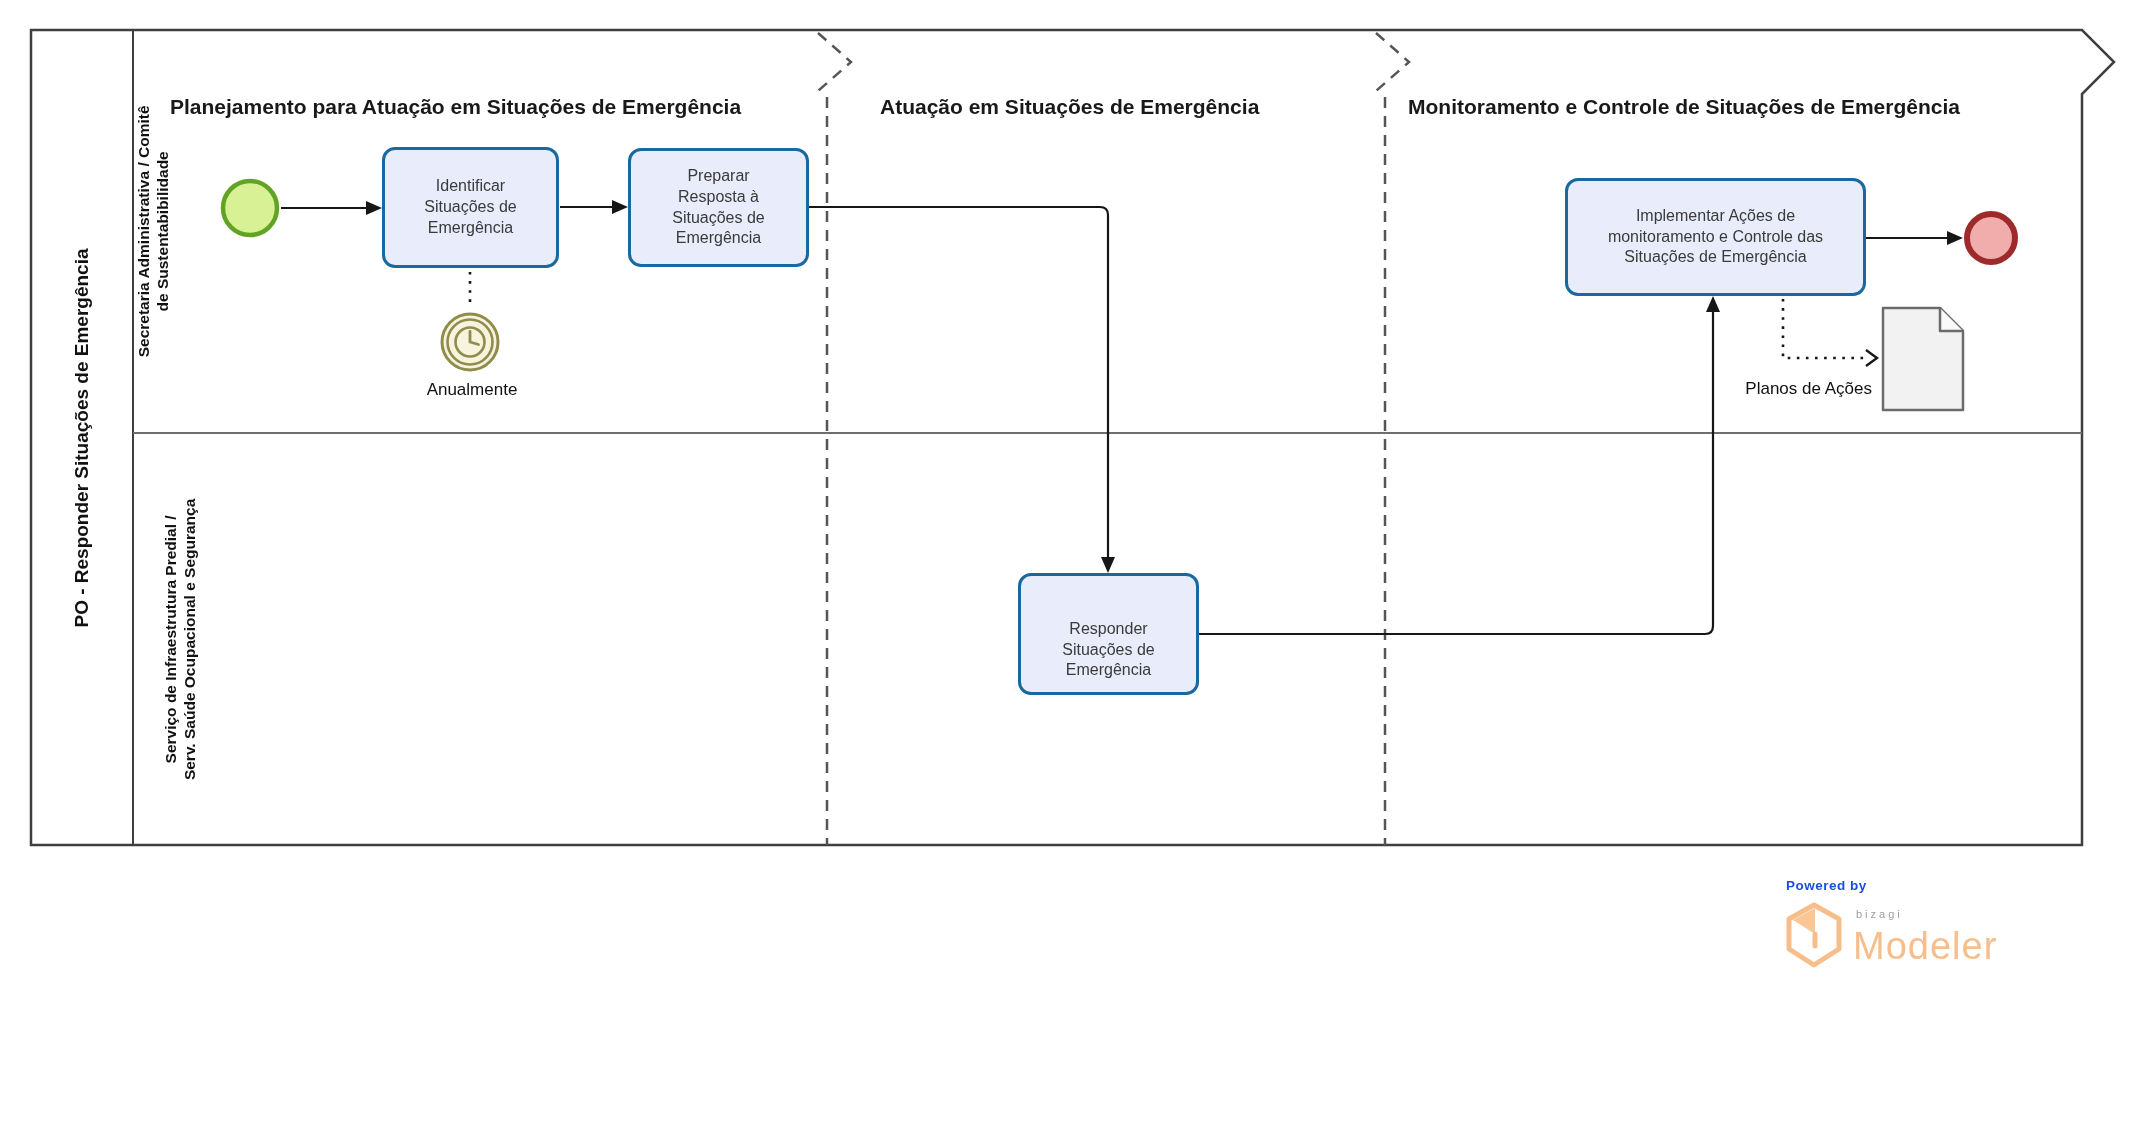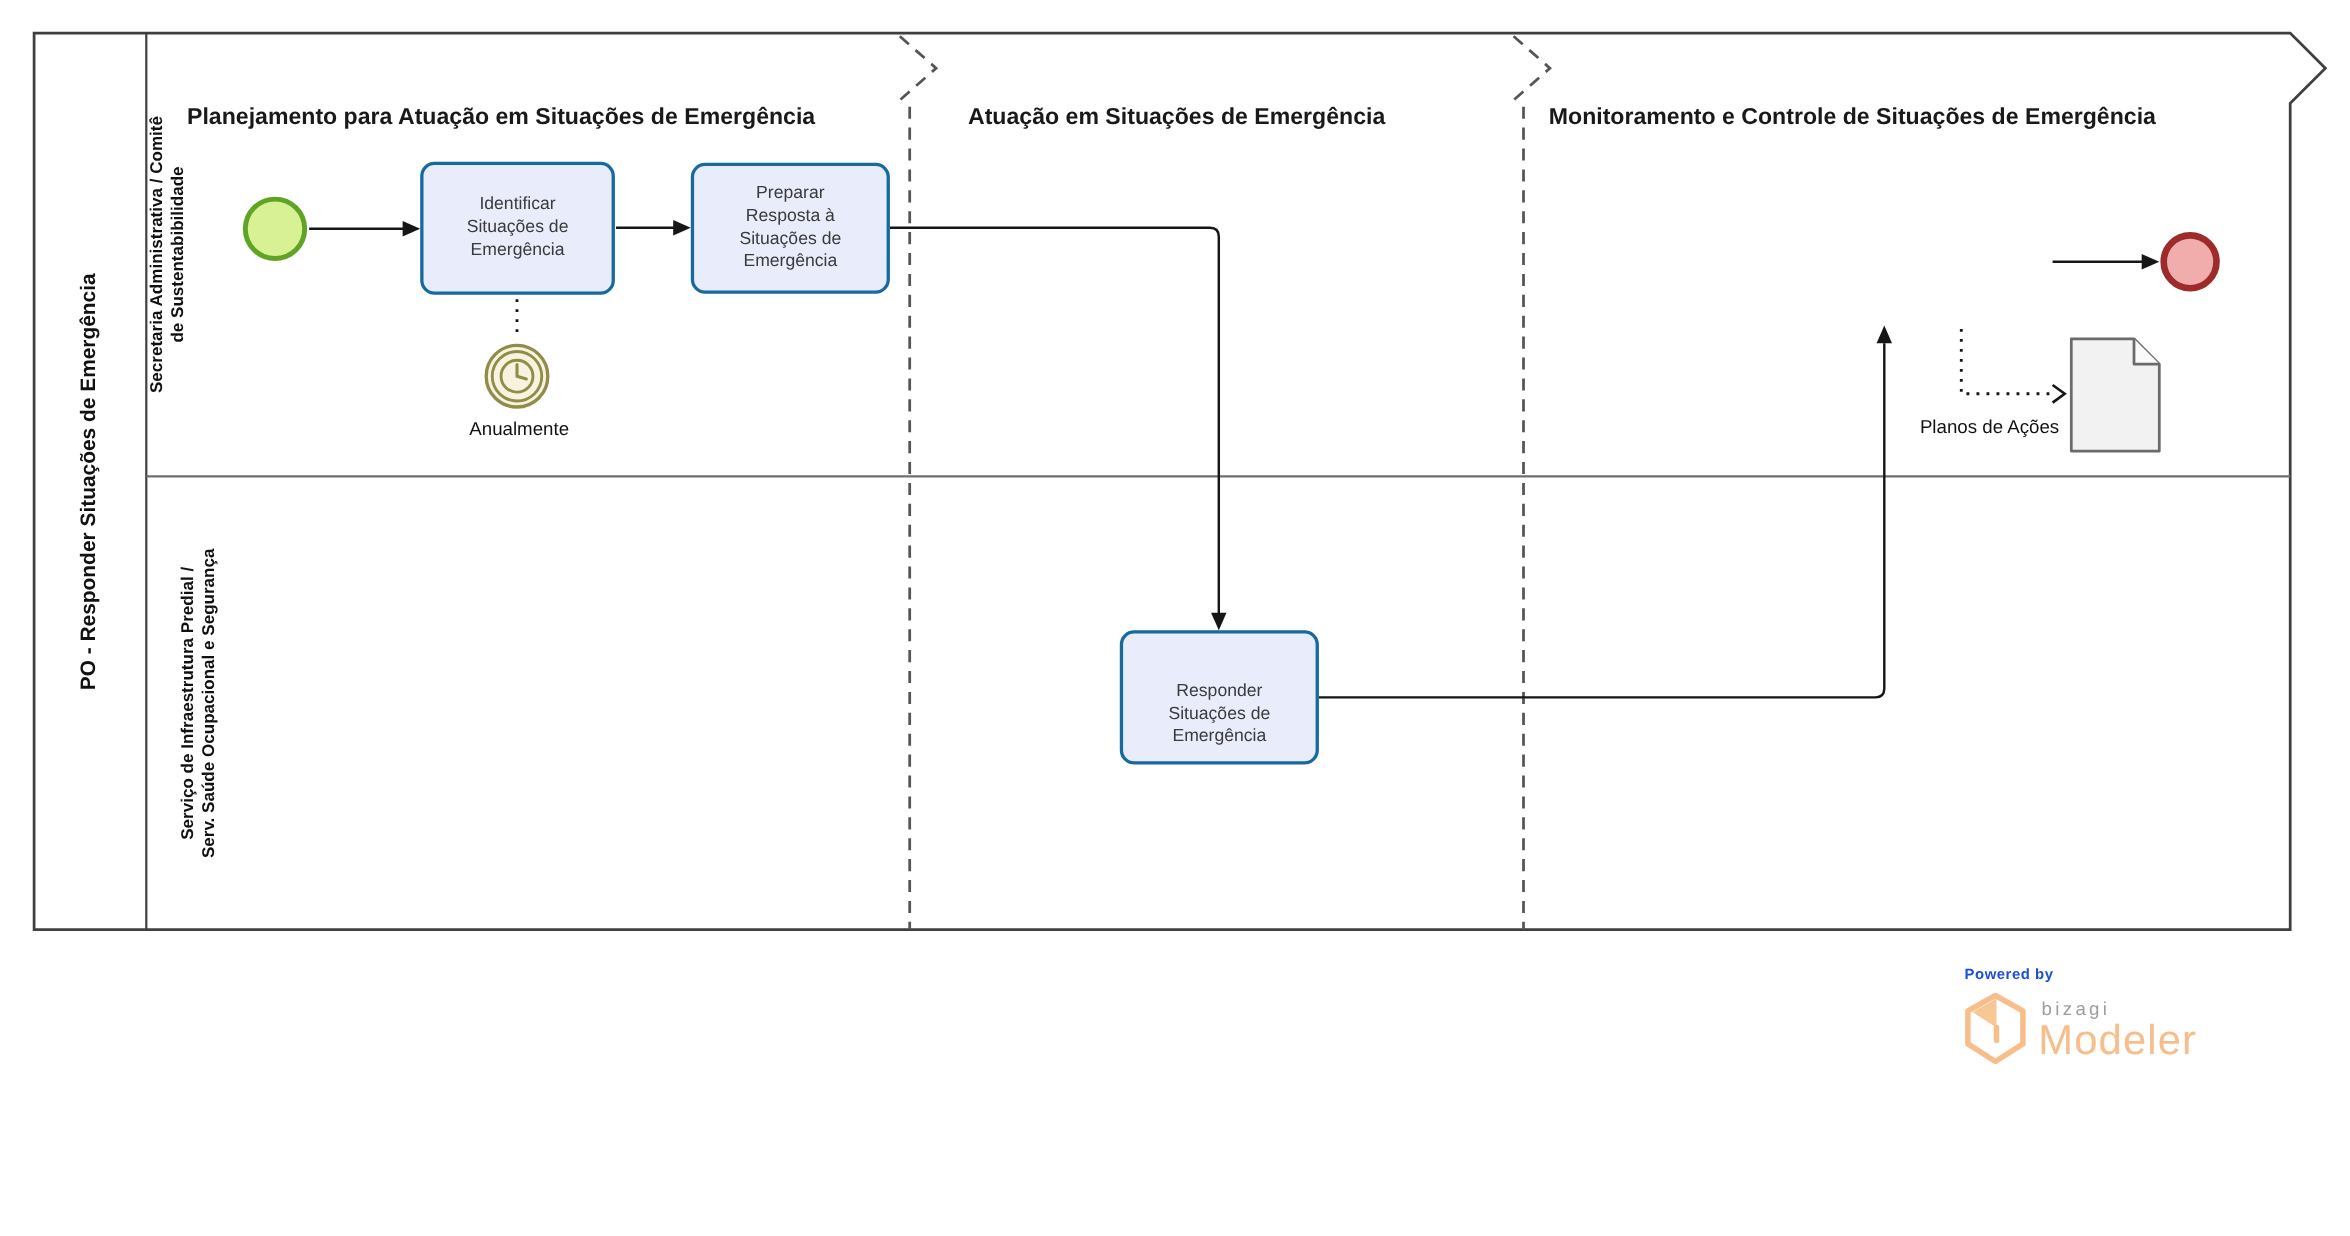"Implementar Ações de monitoramento e" div.abs { html: none -> <div> <span>Implementar Ações de monitoramento e Controle das Situações de Emergência</span> </div> }
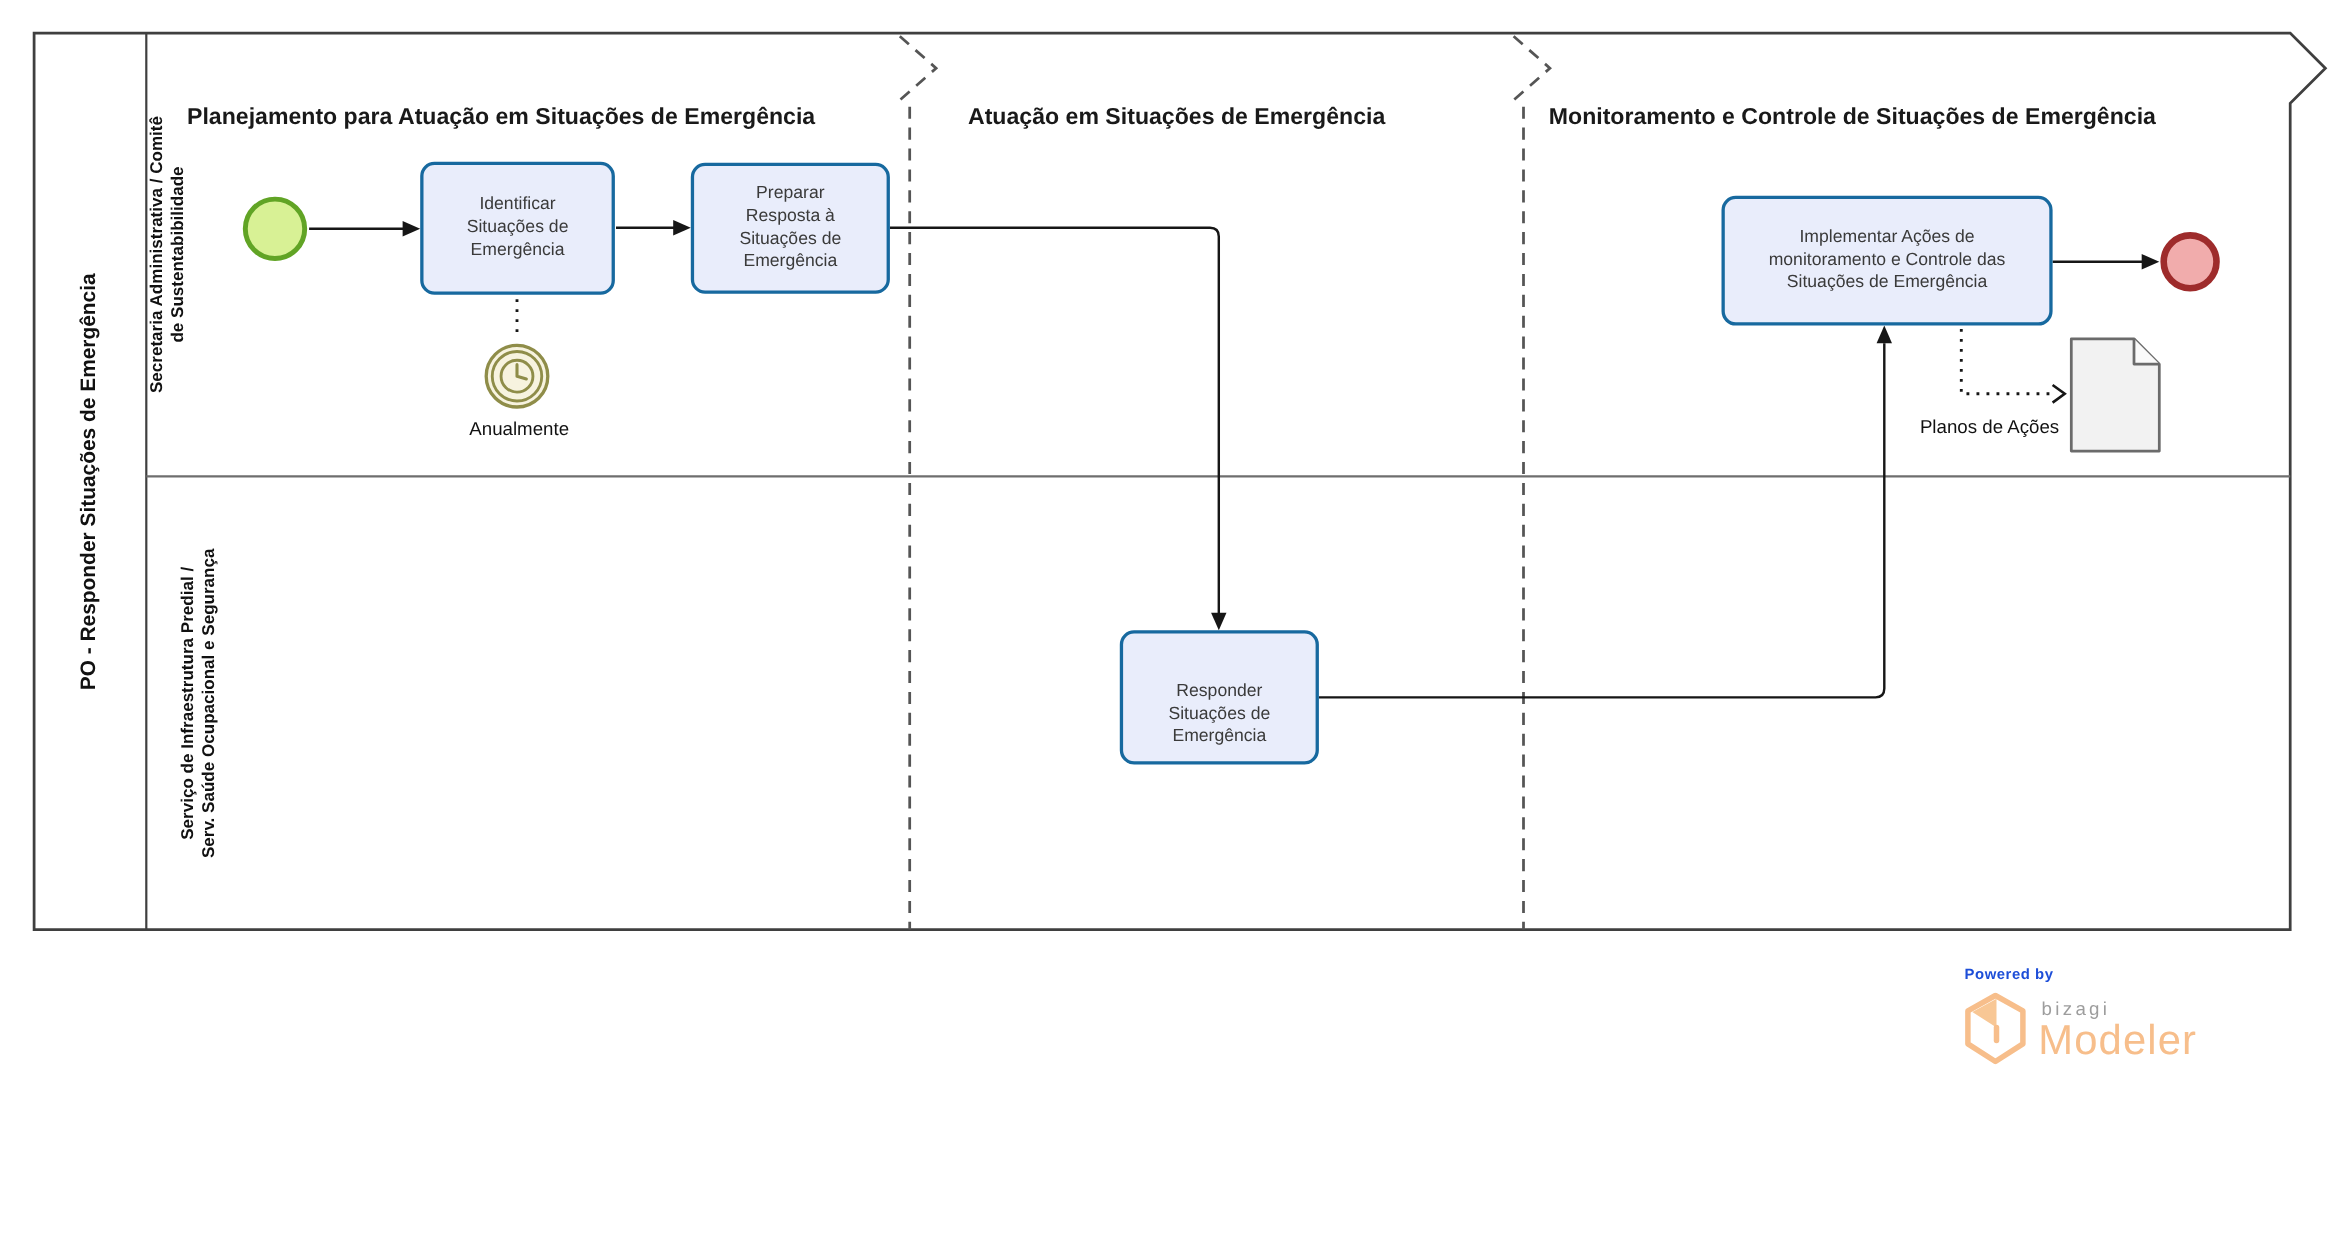"bizagi" .brand-word { font-size: 17px -> 11px }
